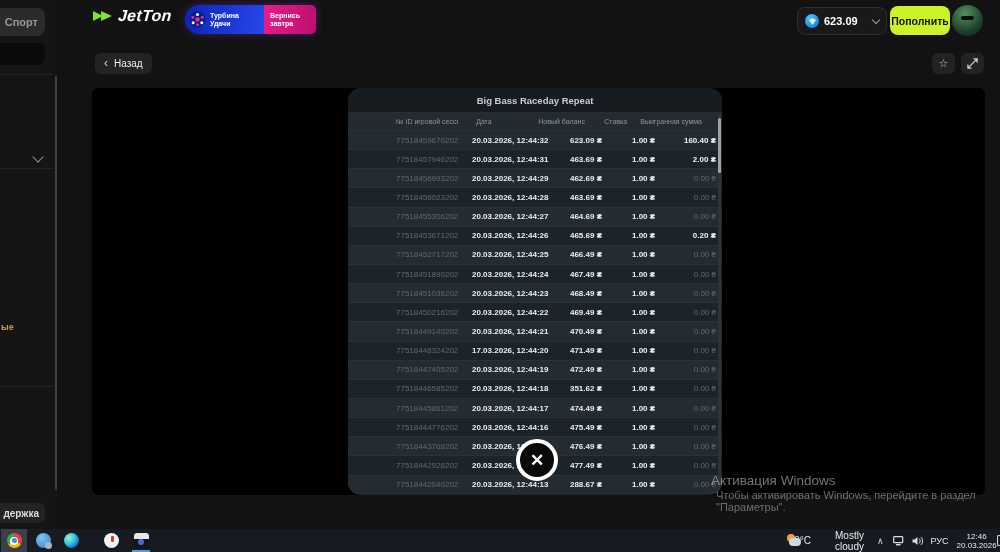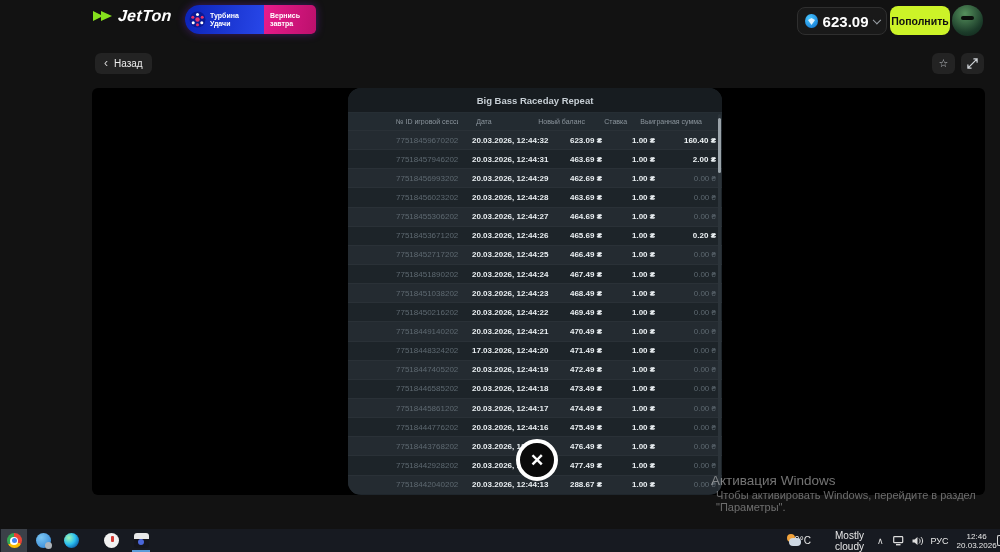"Спорт" div.sidebar { html: none -> <div> <div>Спорт</div> <div></div> <div></div> <div></div> <div></div> <div></div> <div>ые</div> <div>держка</div> <div></div> </div> }
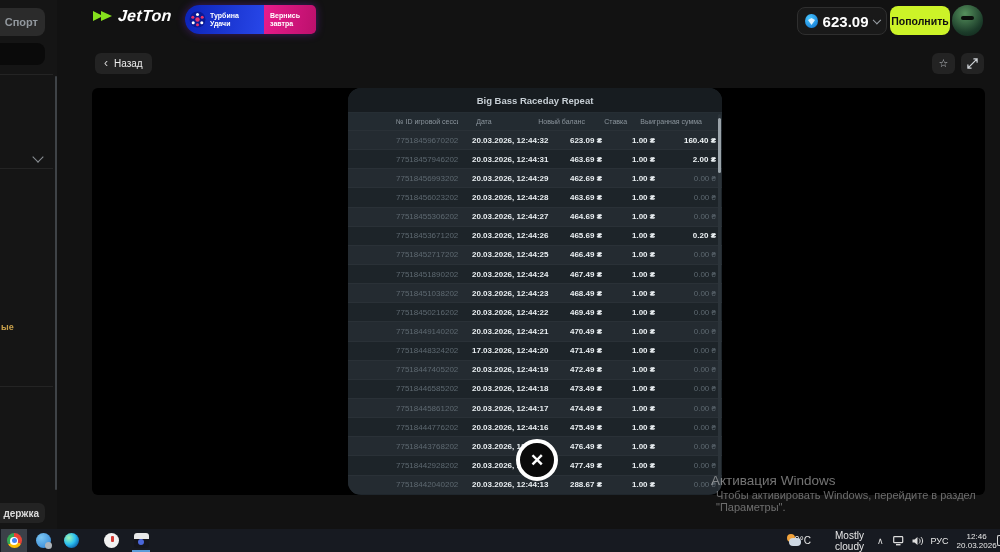"623.09" .chip-amt { font-size: 15px -> 11px }
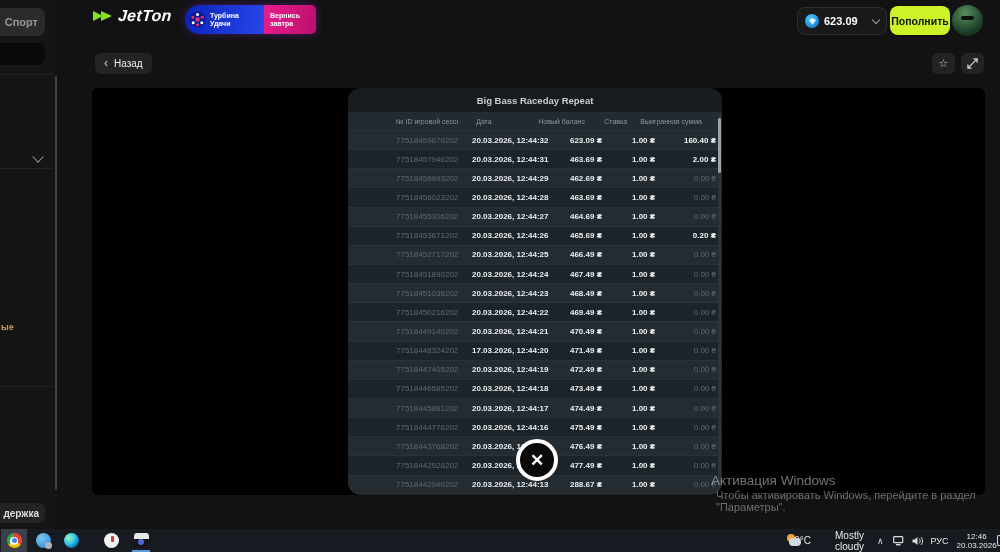"473.49 ₴" div.c3 { text: 473.49 -> 351.62 }
